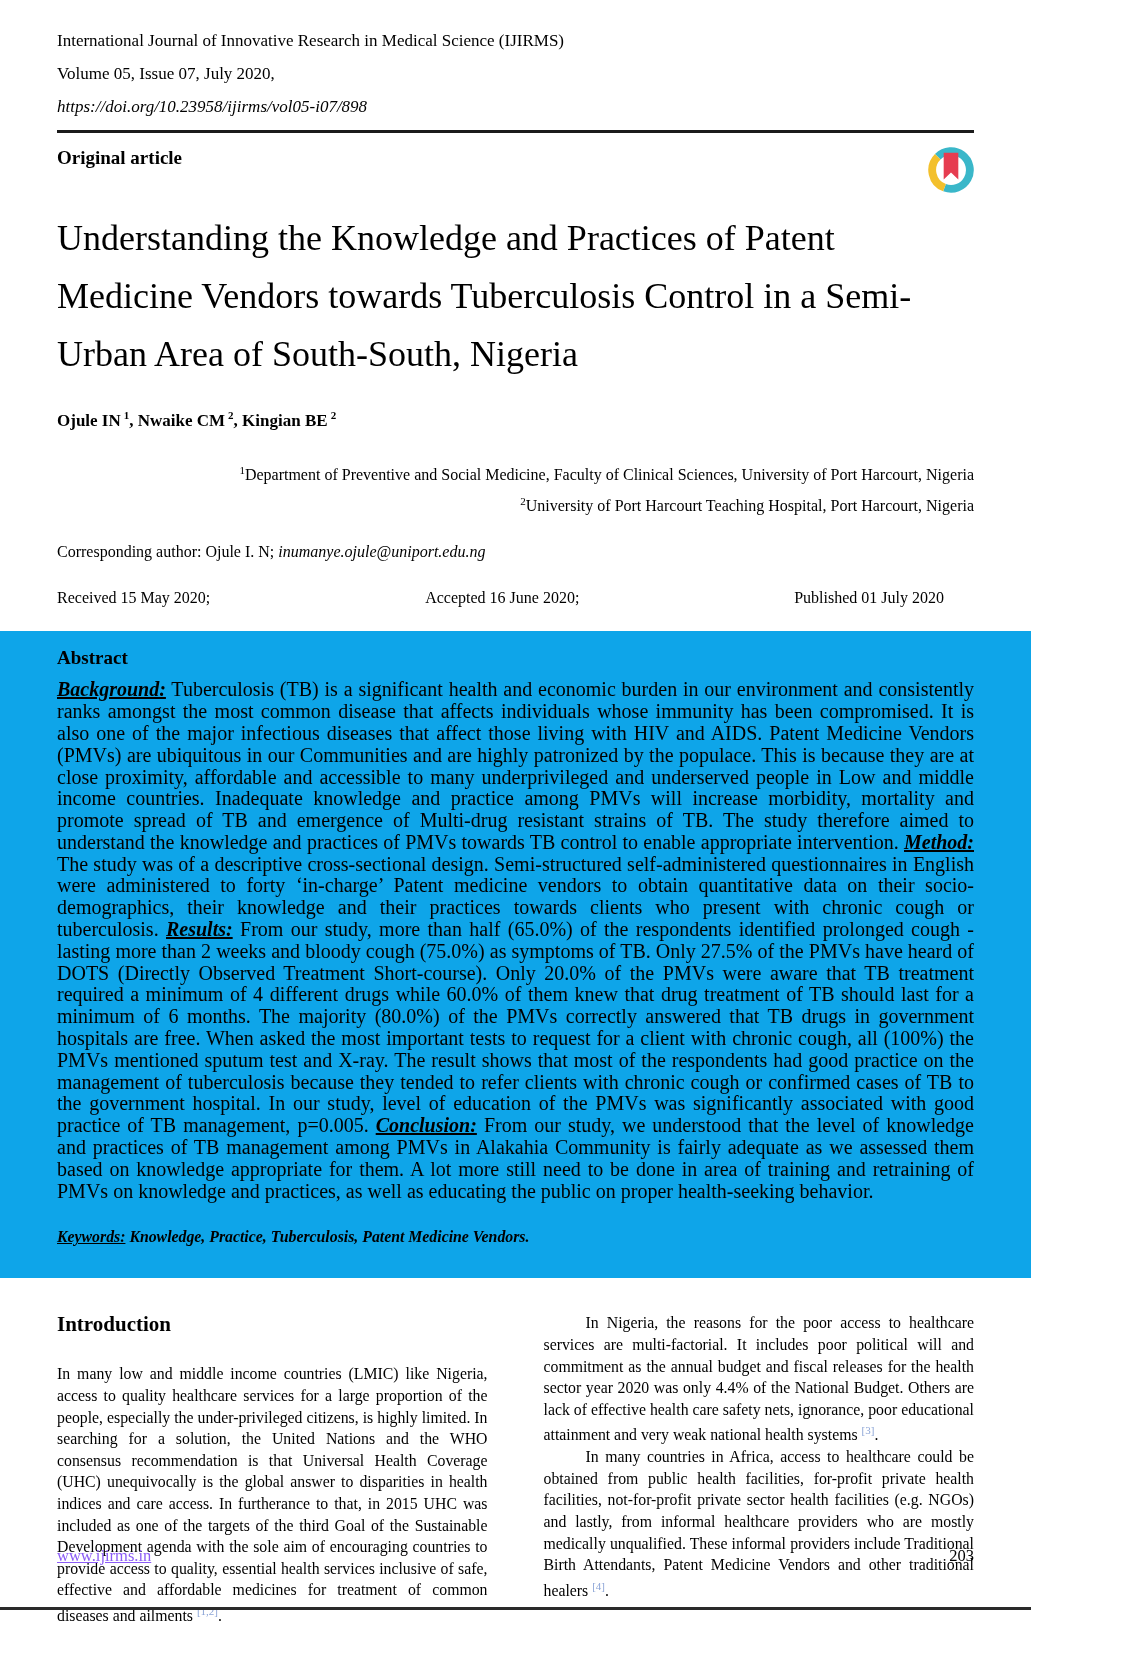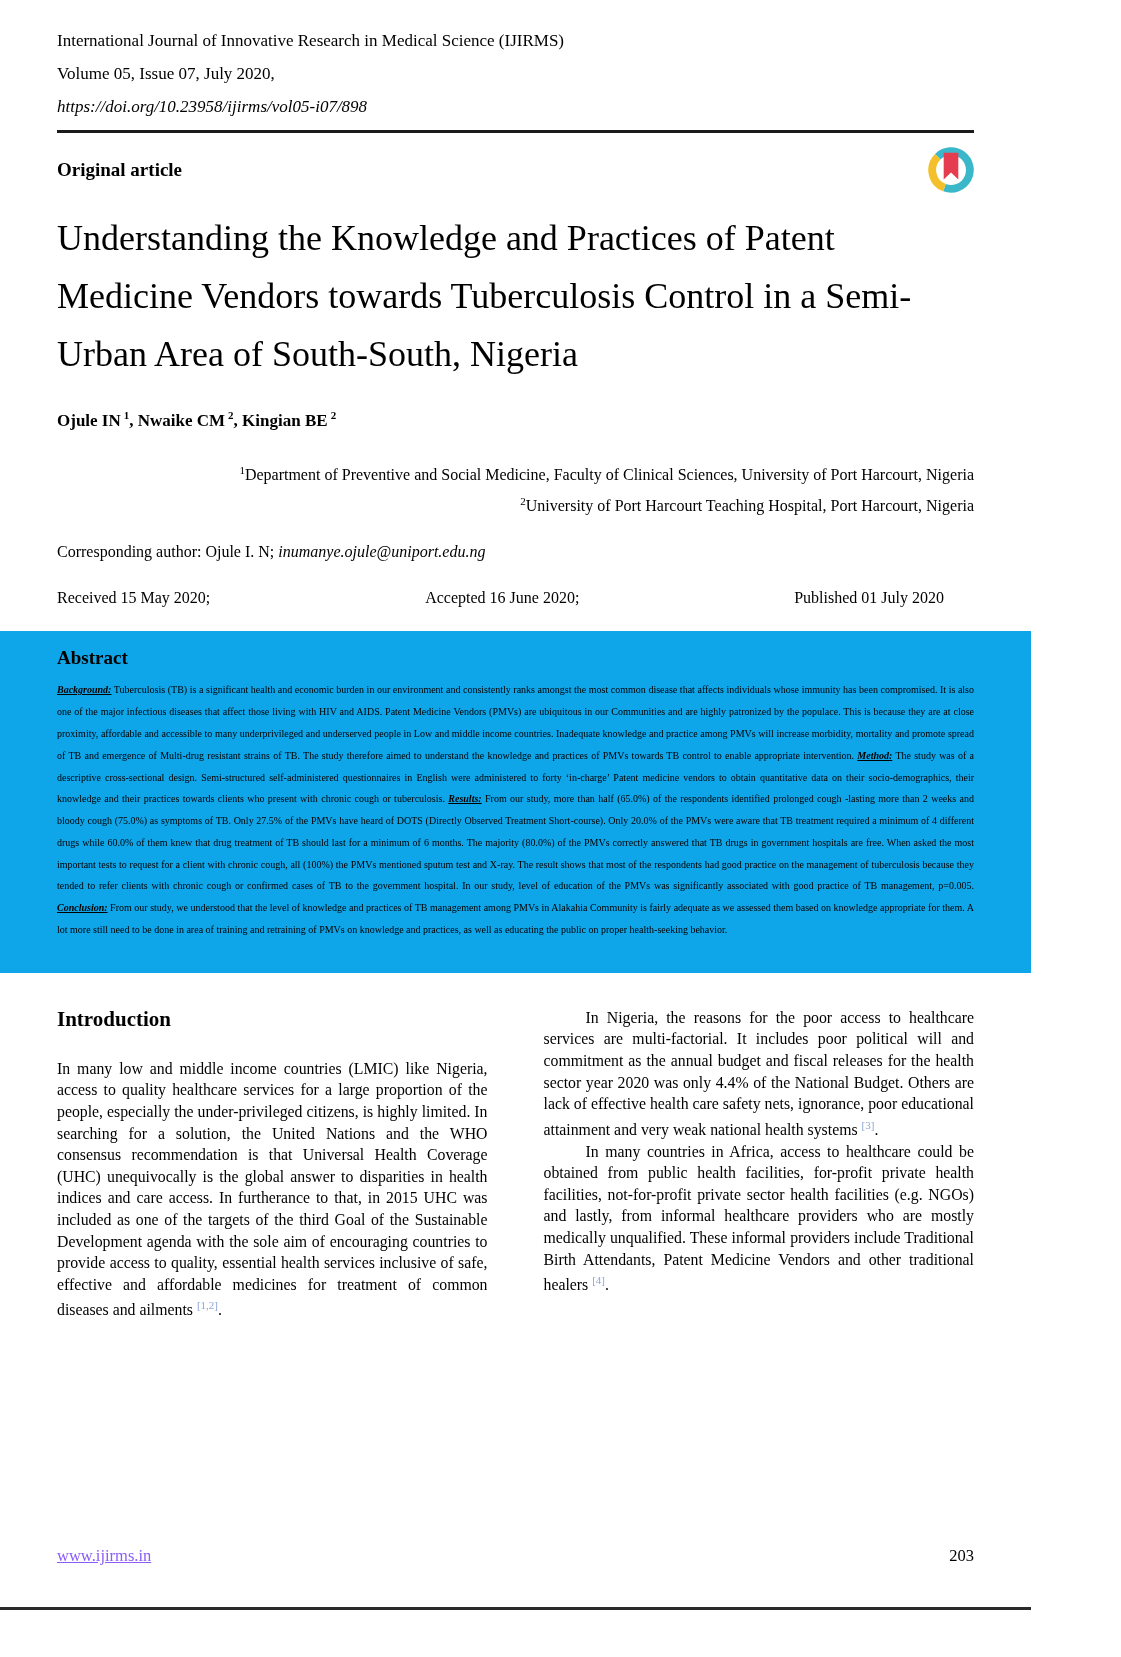"Original article" .type-row { align-items: center -> flex-start }
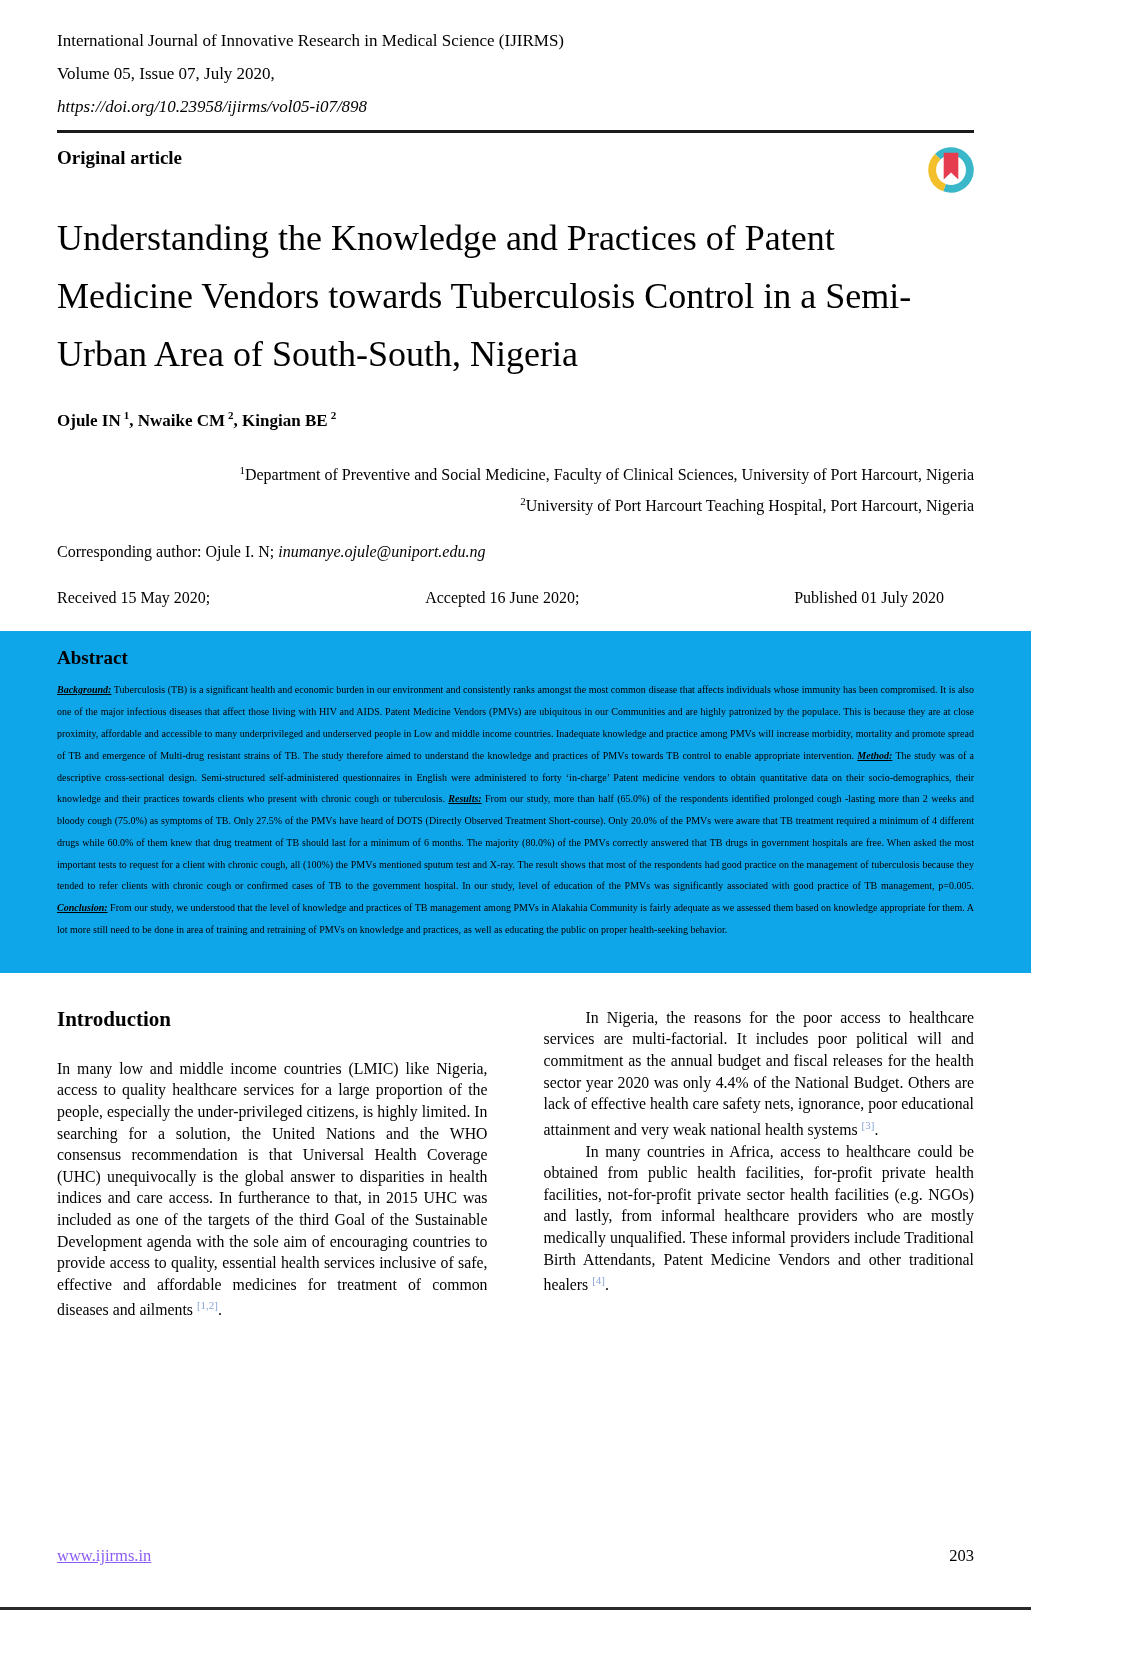"Background: Tuberculosis (TB) is a" .abstract-band p.body { font-size: 10px -> 20px }
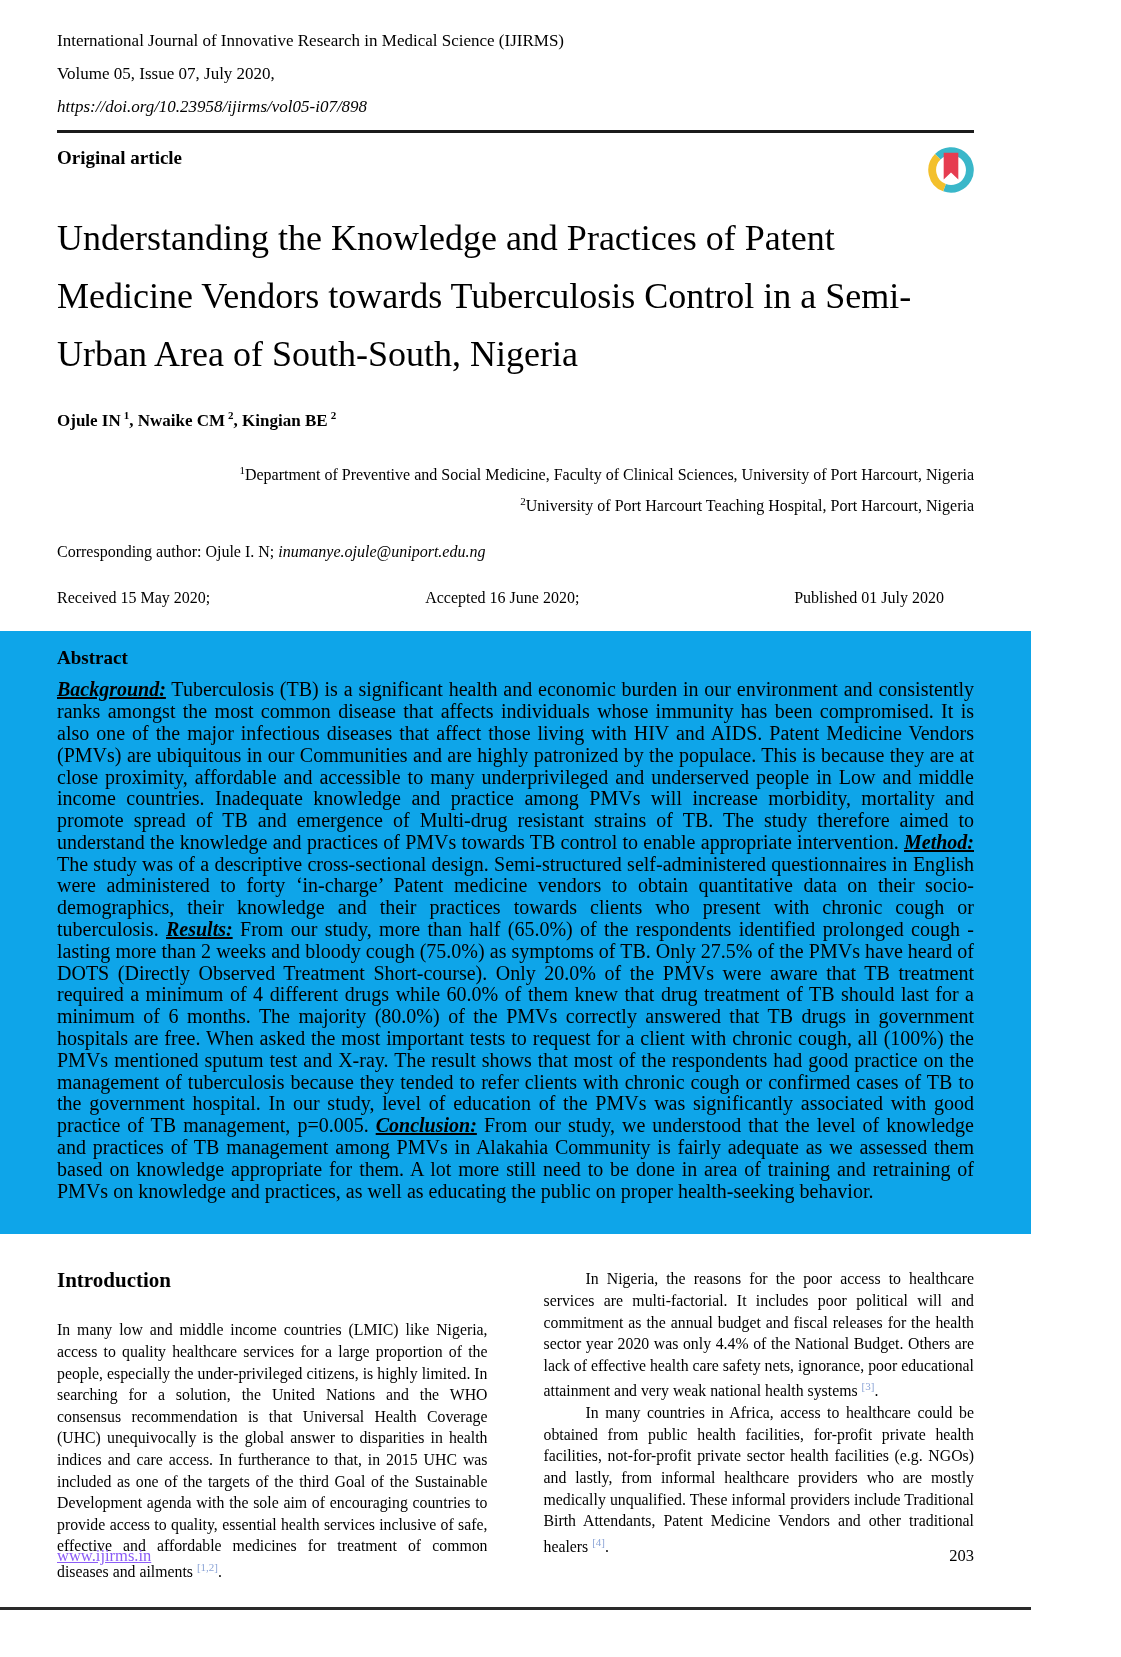"Keywords: Knowledge, Practice," p.keywords { html: none -> <p><span>Keywords:</span><span> Knowledge, Practice, Tuberculosis, Patent Medicine Vendors.</span></p> }
